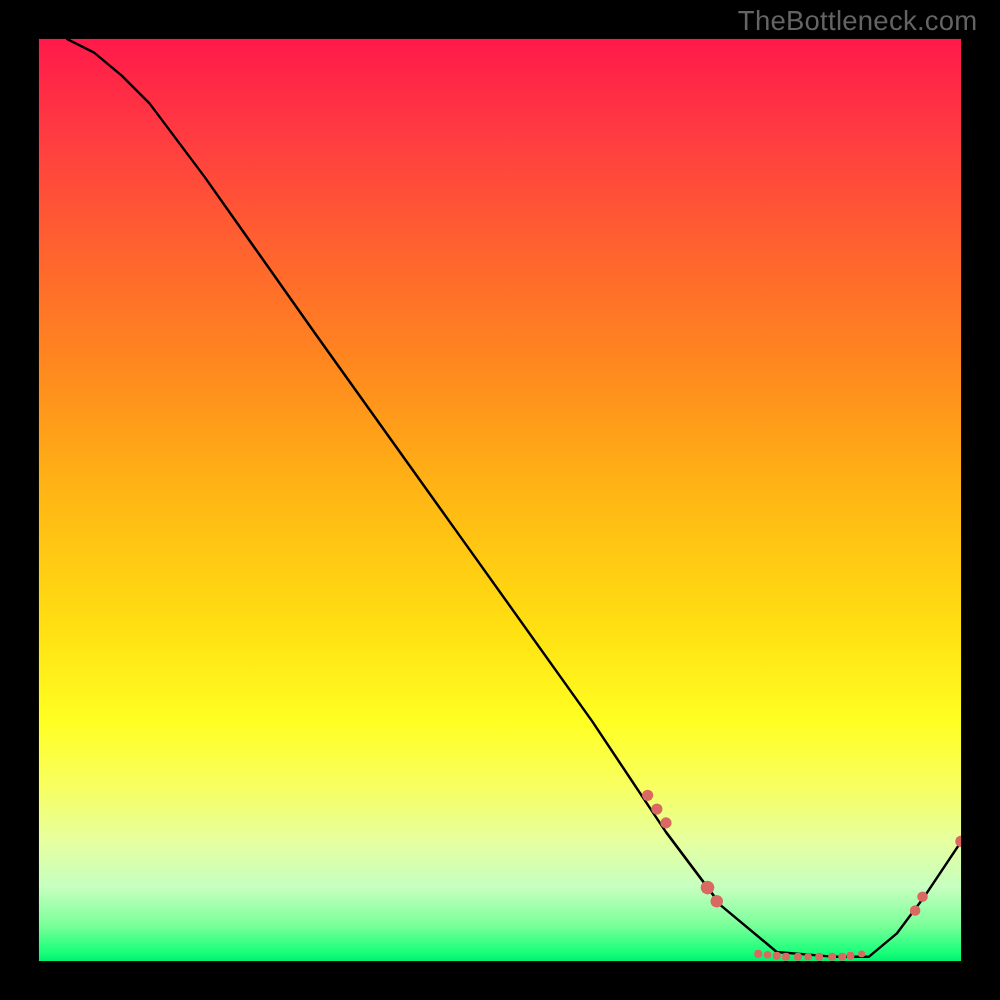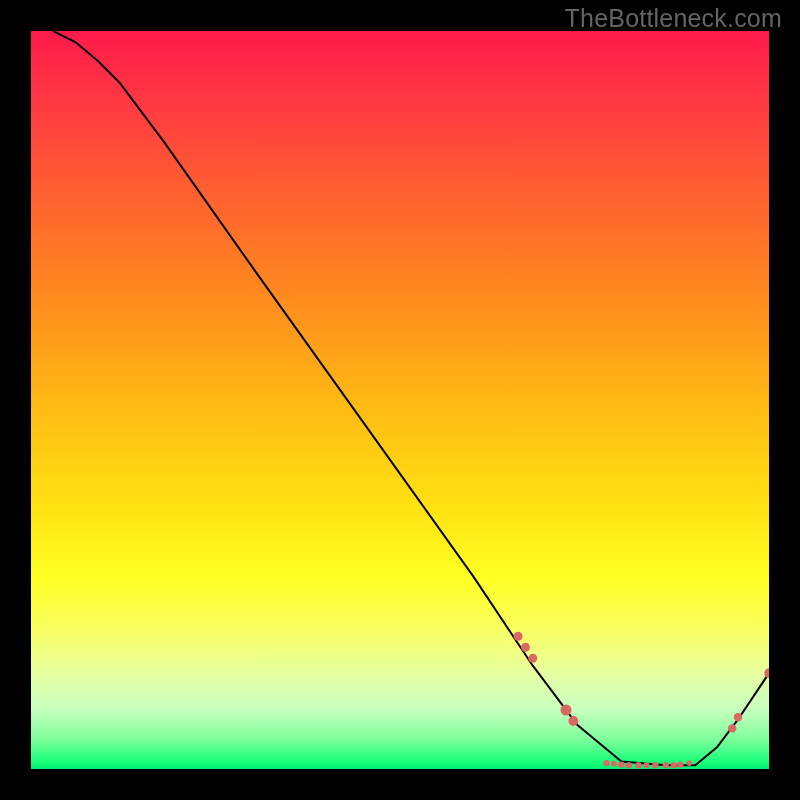"TheBottleneck.com" .watermark { font-size: 25px -> 22px }
